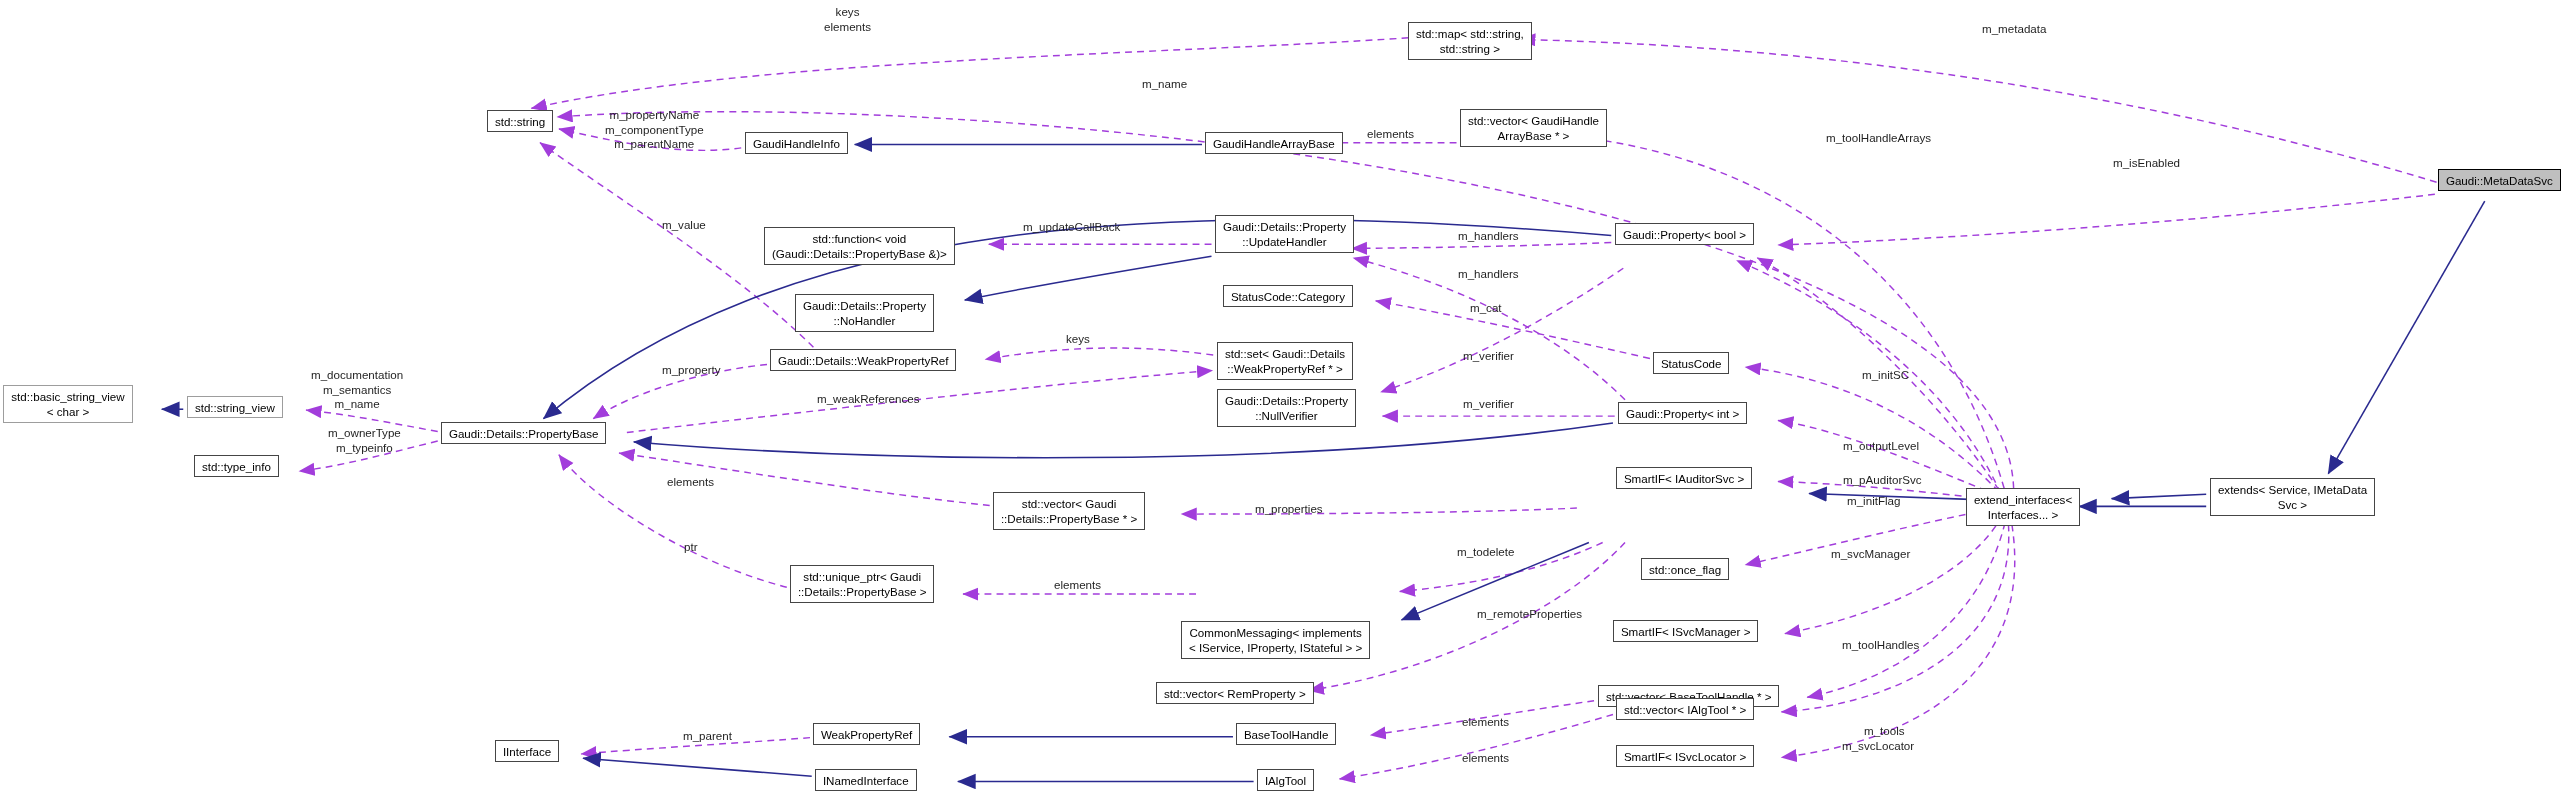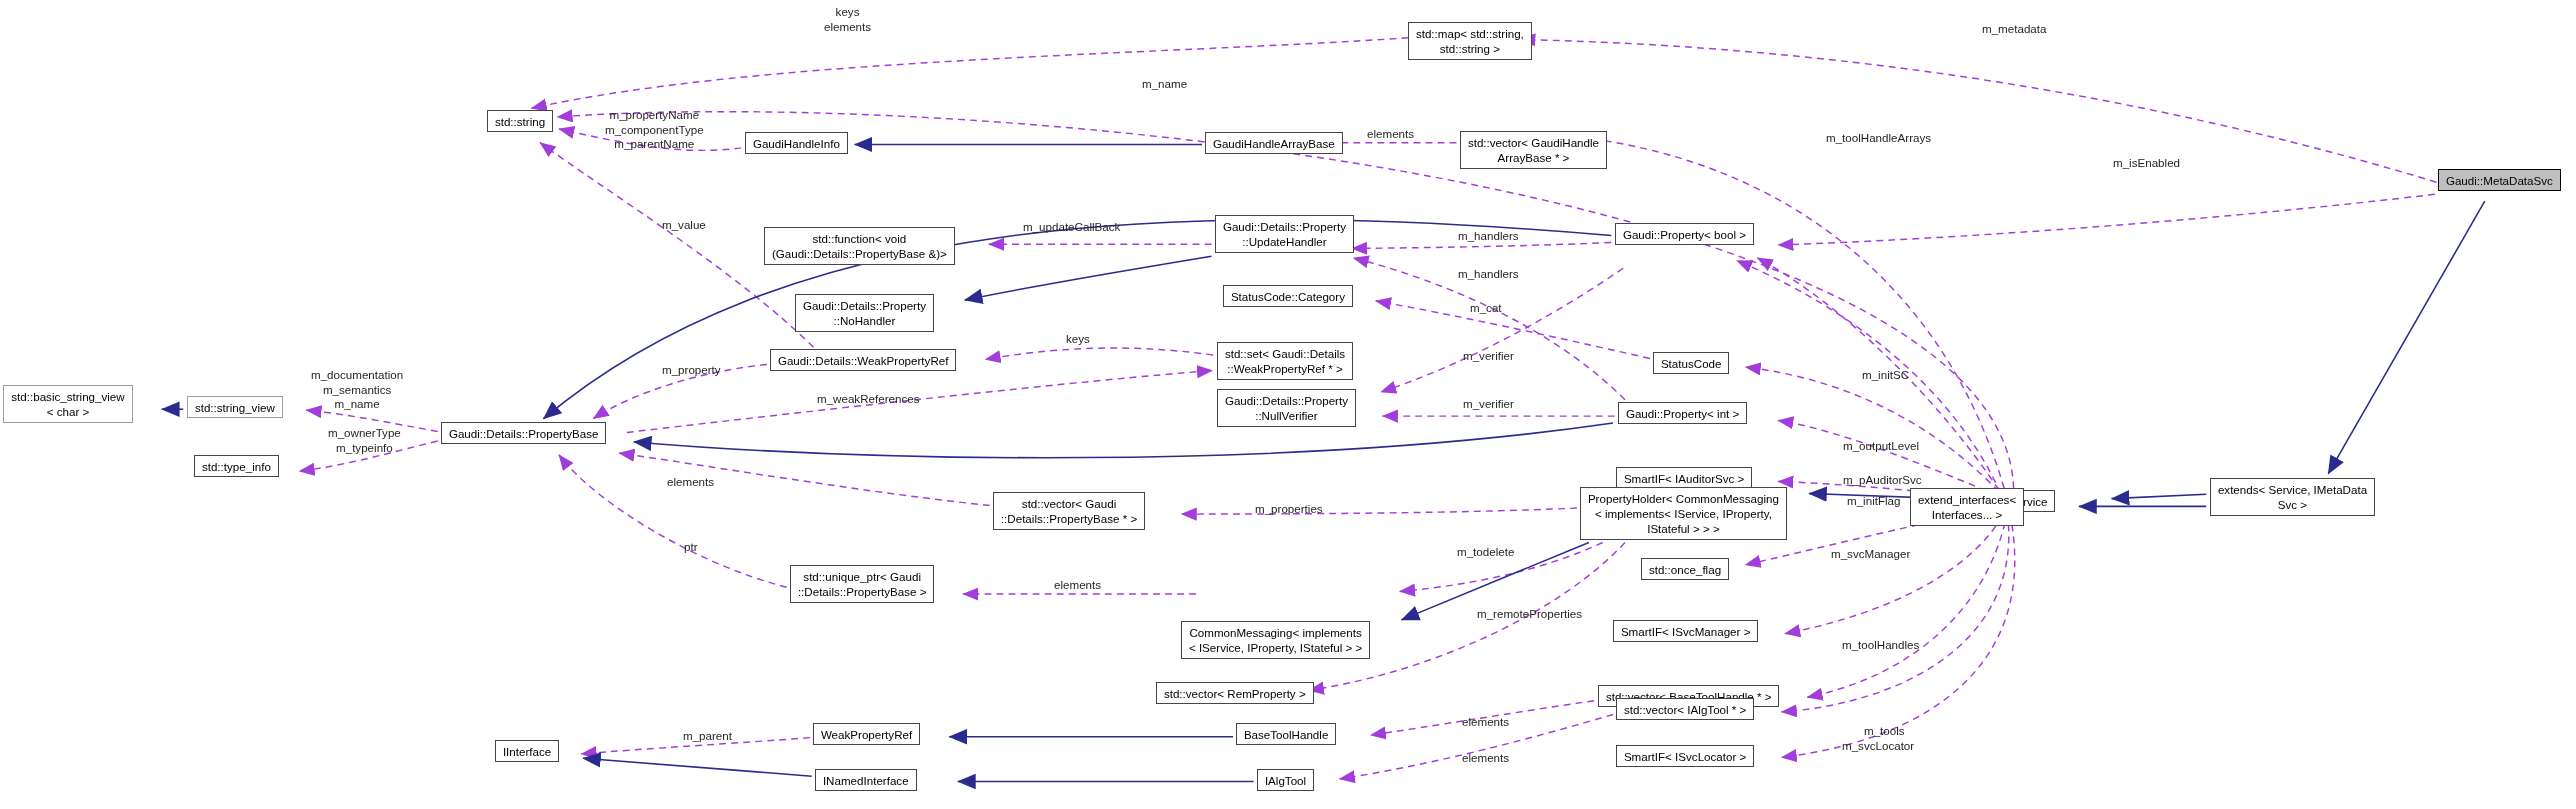"std::vector< GaudiHandle" div.node { top: 131px -> 109px }
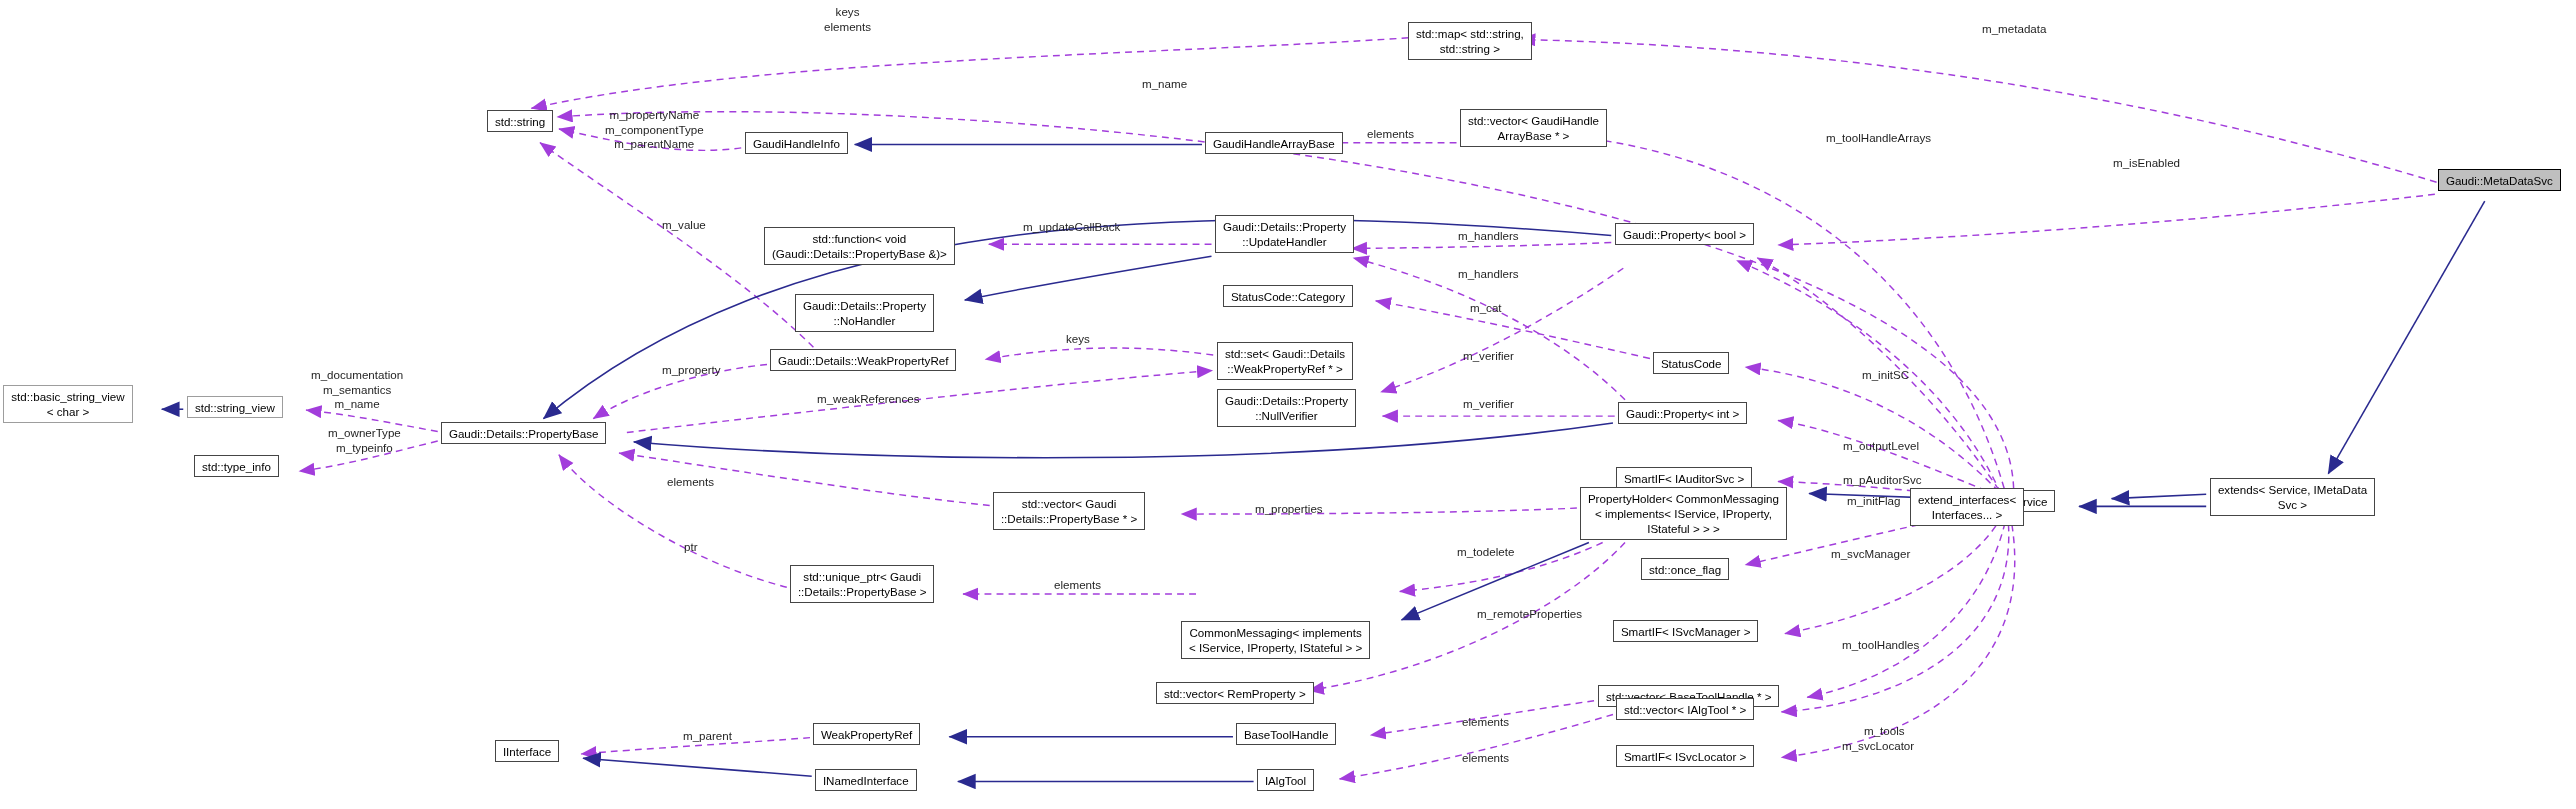"PropertyHolder< CommonMessaging" div.node { html: <div>PropertyHolder&lt; CommonMessaging &lt; implements&lt; IService, IProperty, IStateful &gt; &gt; &gt;</div> -> none }
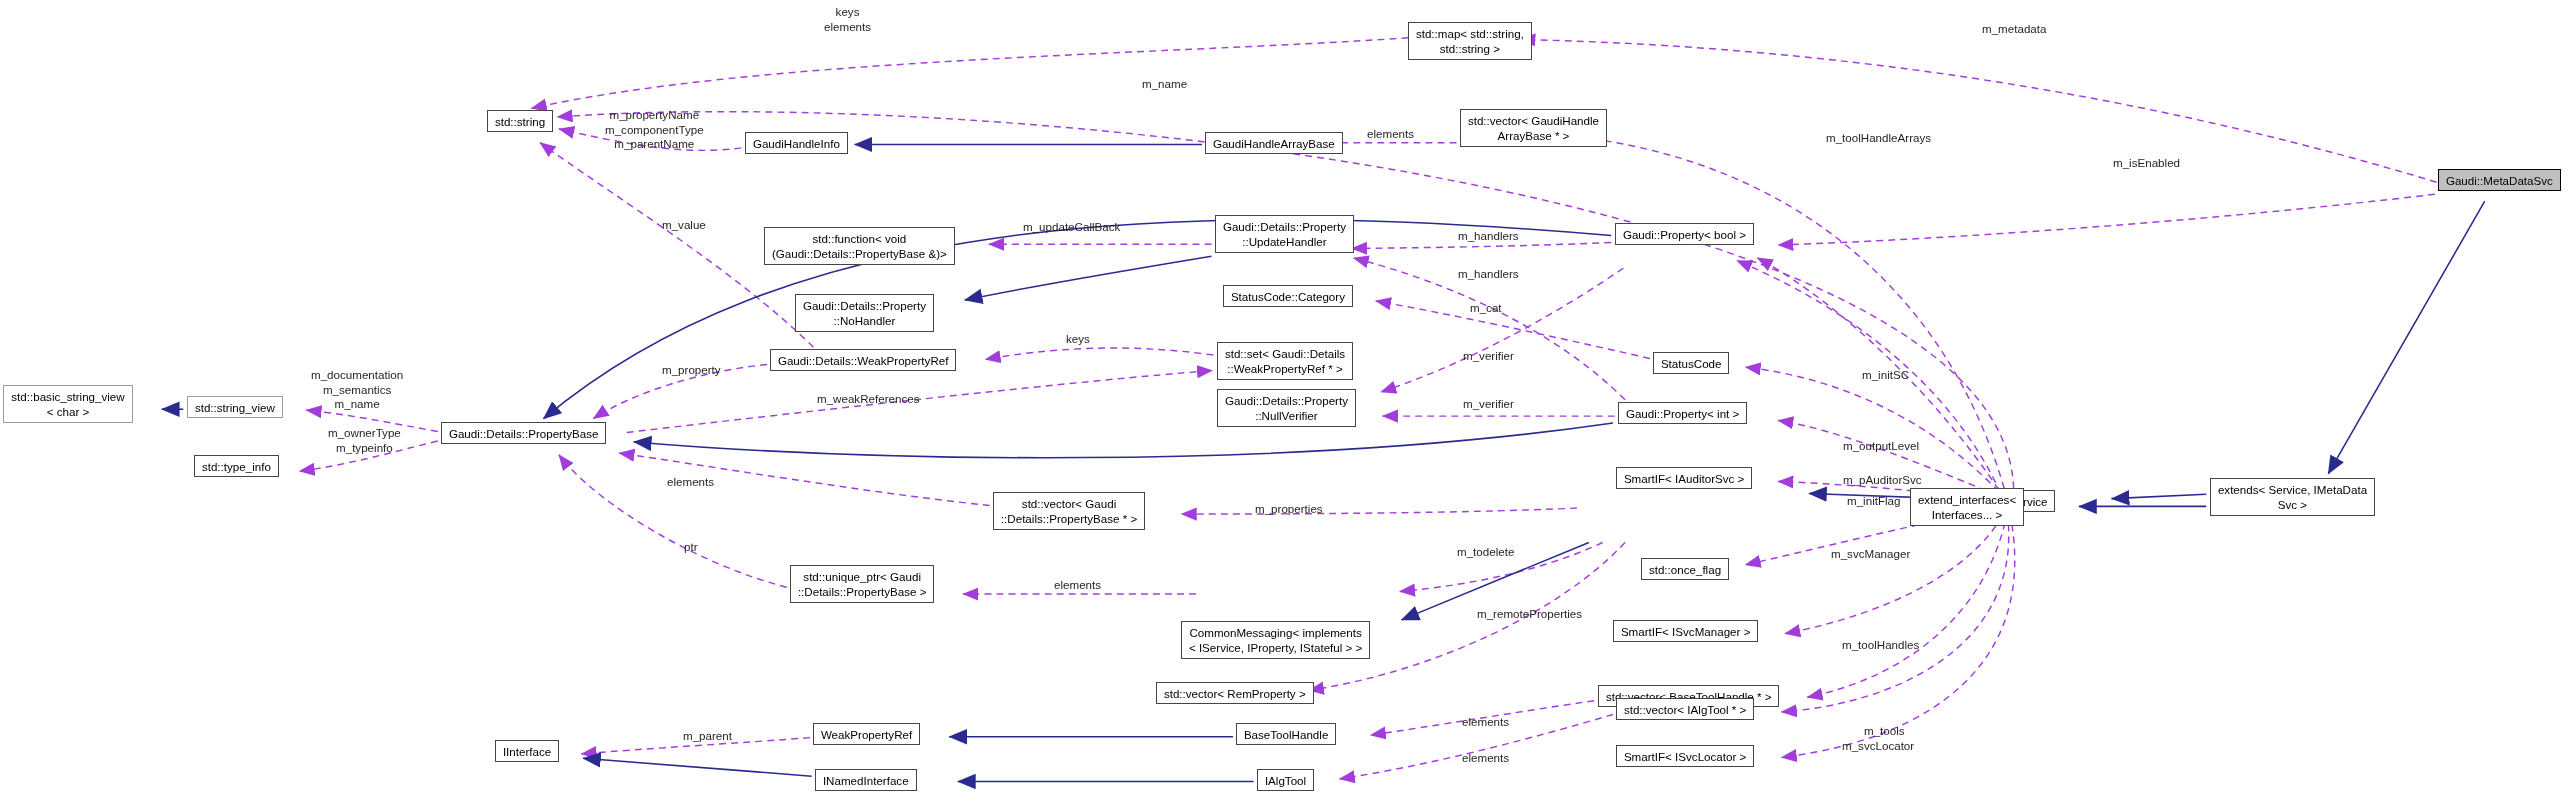"extend_interfaces<" div.node { left: 1910px -> 1966px }
